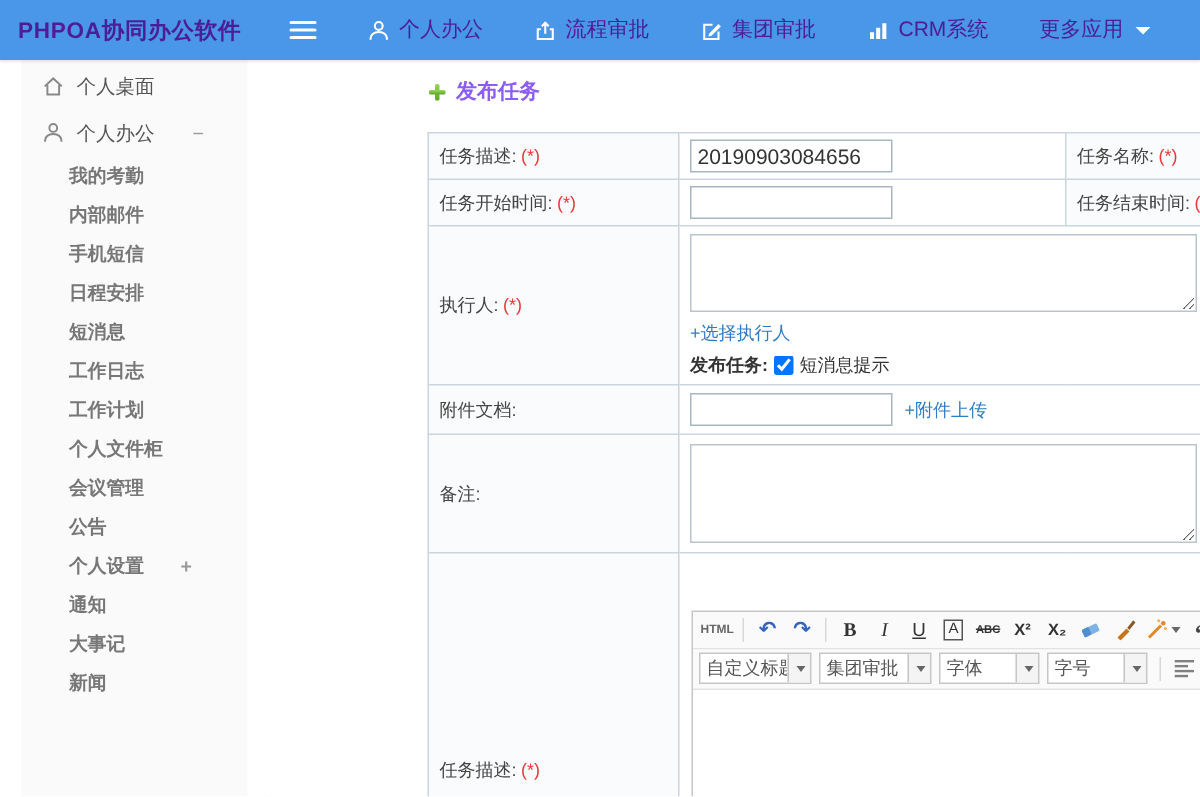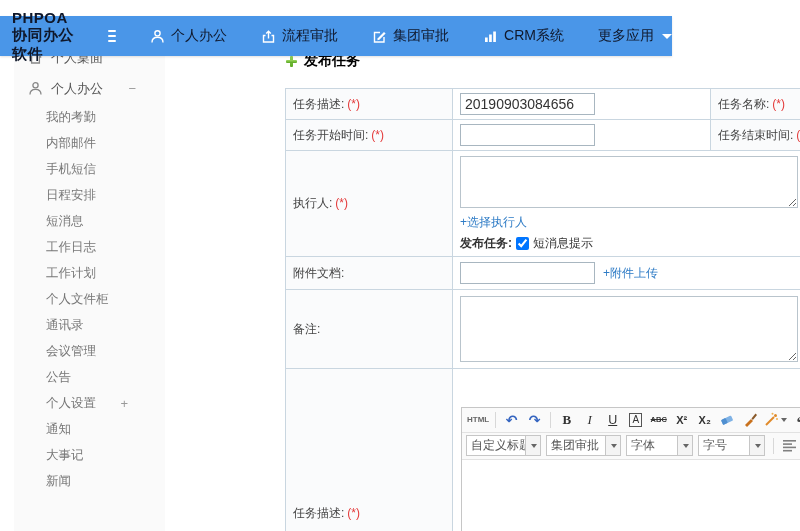"PHPOA协同办公软件" .header { color: #0f172a -> #4c1d95; top: 16px -> 0; width: 672px -> 800px }
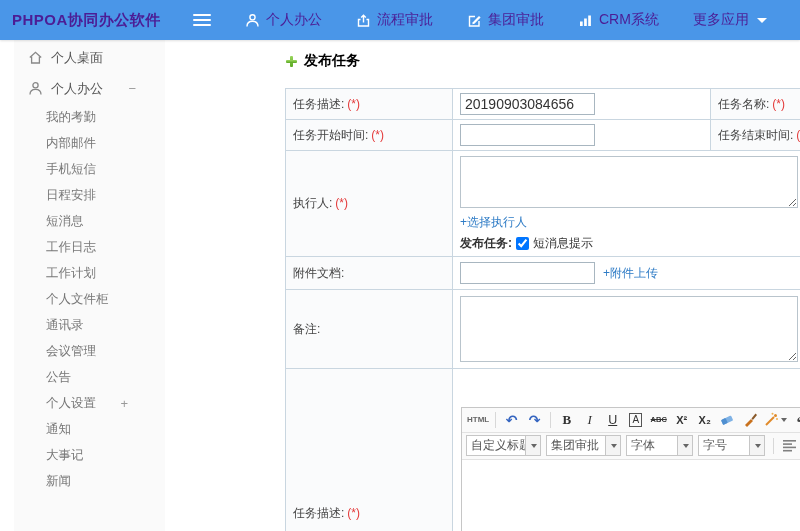"发布任务" .page-title b { color: #000000 -> #8b5cf6 }
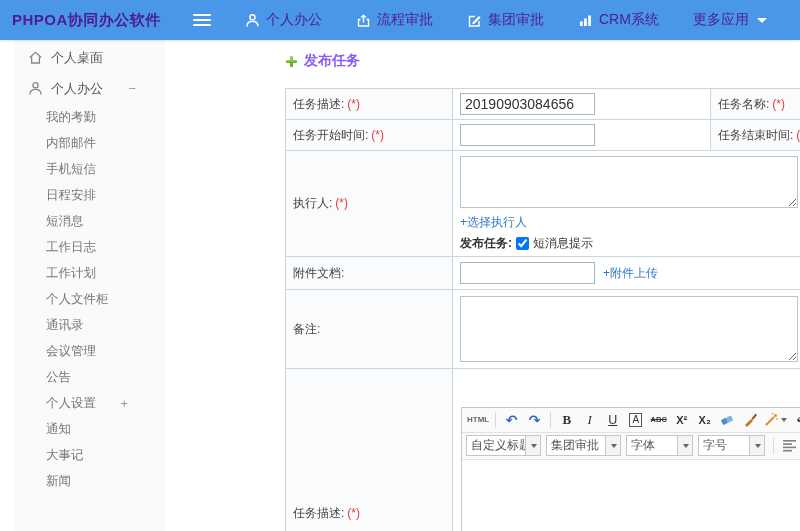"我的考勤" .side-item.lv1 { font-weight: none -> bold }
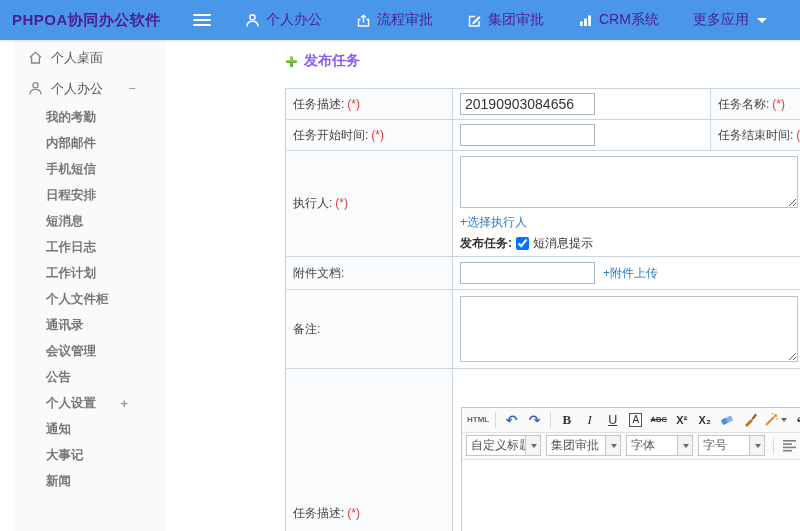"通讯录" div.side-item { html: <div> <span>通讯录</span> </div> -> none }
